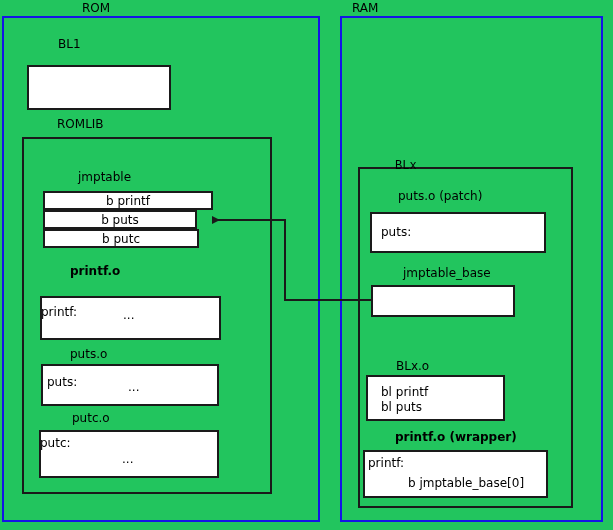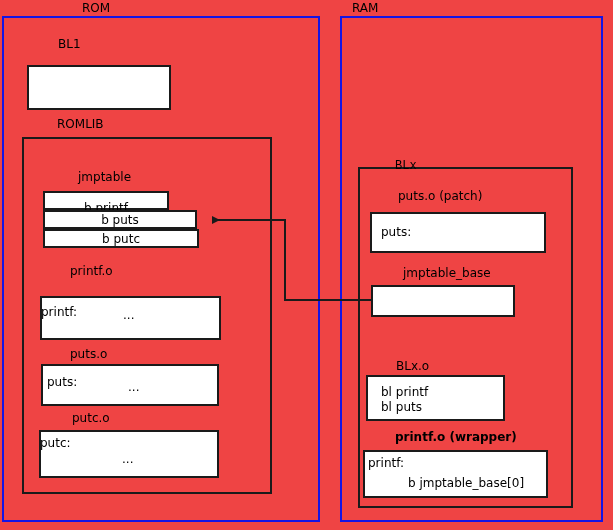"ROM" #canvas { background: #ef4444 -> #22c55e }
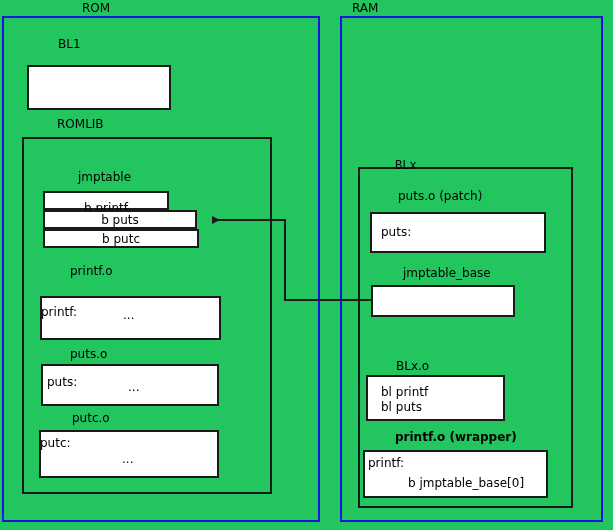"b printf" div.jmp-cell { padding-top: 8px -> 1px; width: 126px -> 170px }
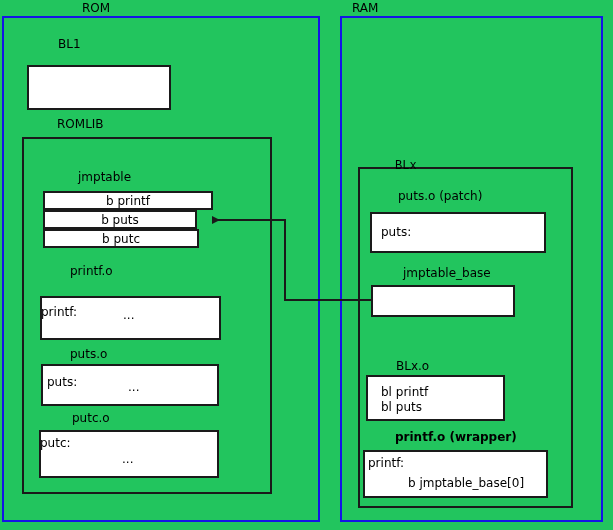"printf.o" div.lbl { font-weight: none -> bold }
